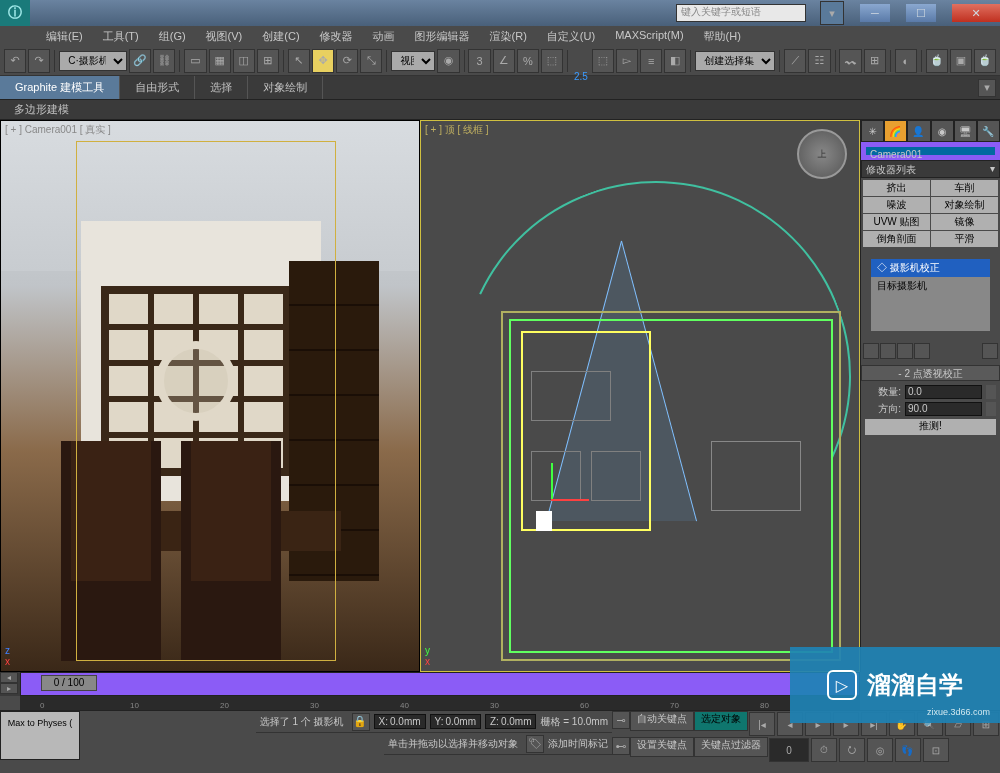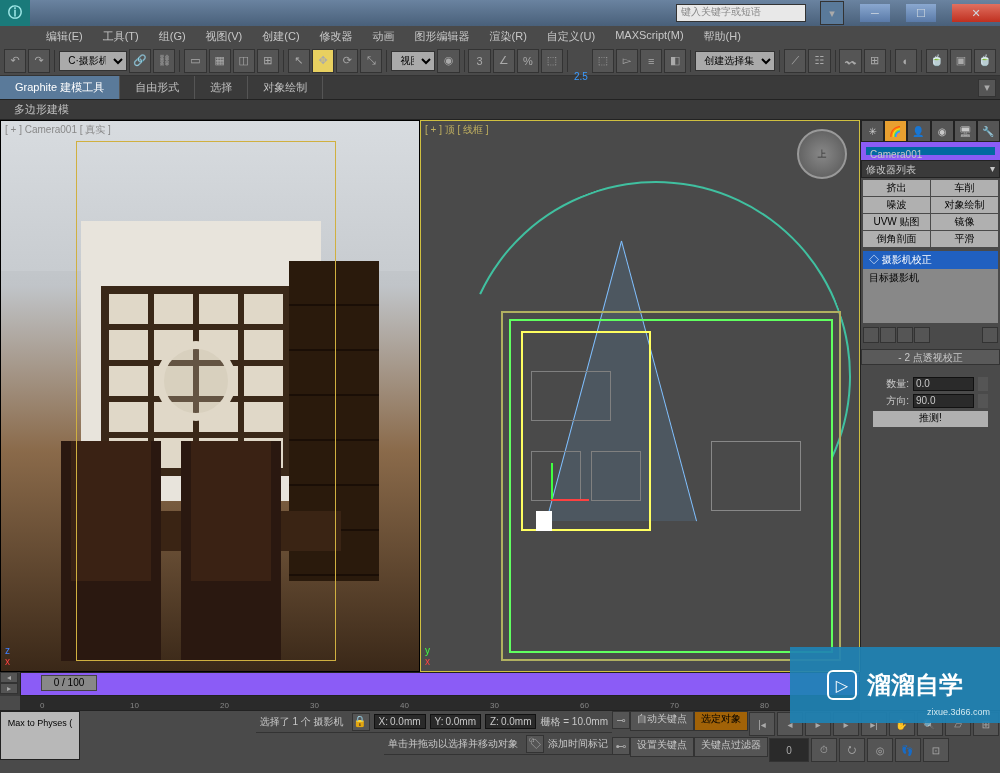"◇ 摄影机校正" .cmd-list { margin: 2px -> 10px }
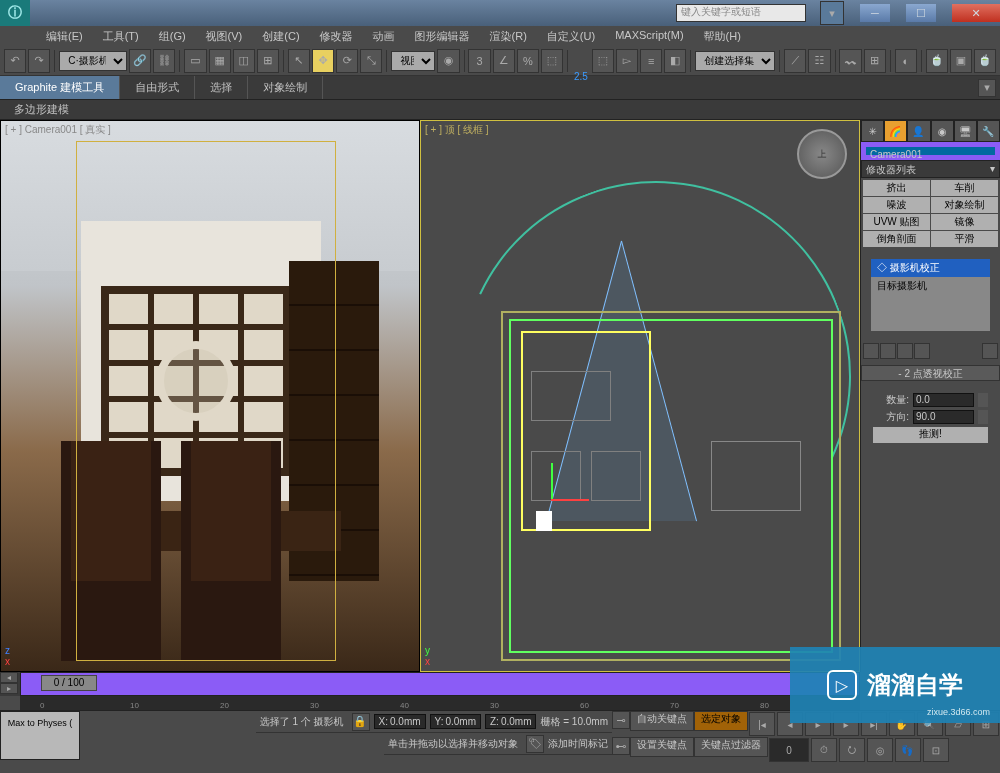"数量:" .cmd-rollout { padding: 12px -> 4px }
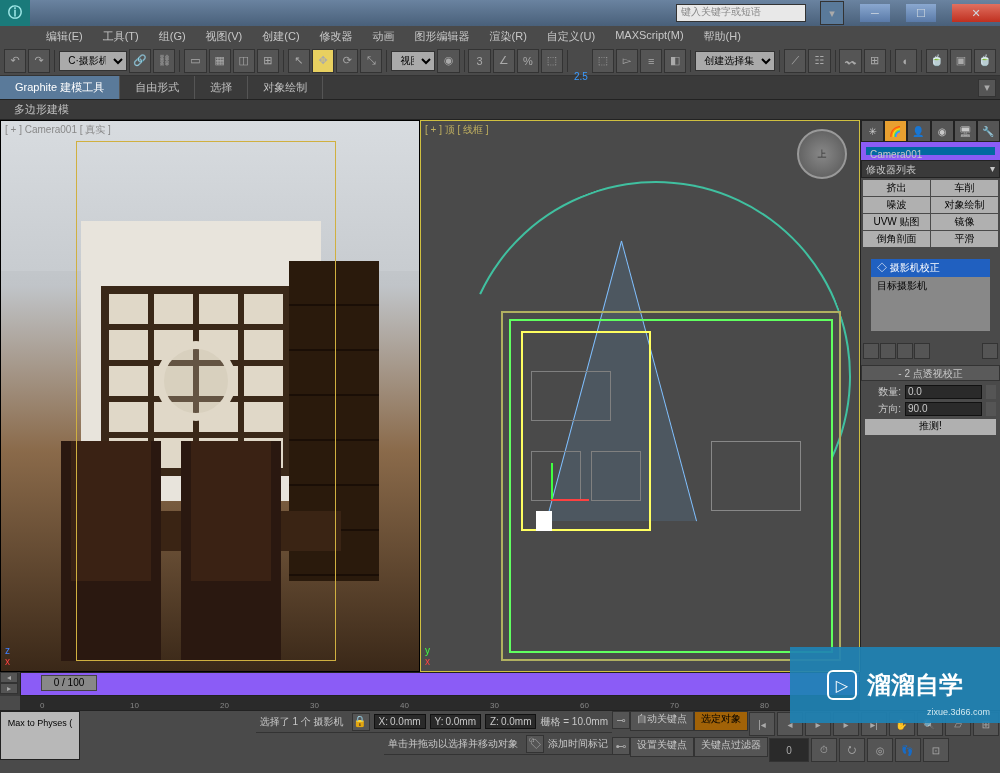"选定对象" div.key-btn { background: #a16207 -> #0f766e }
